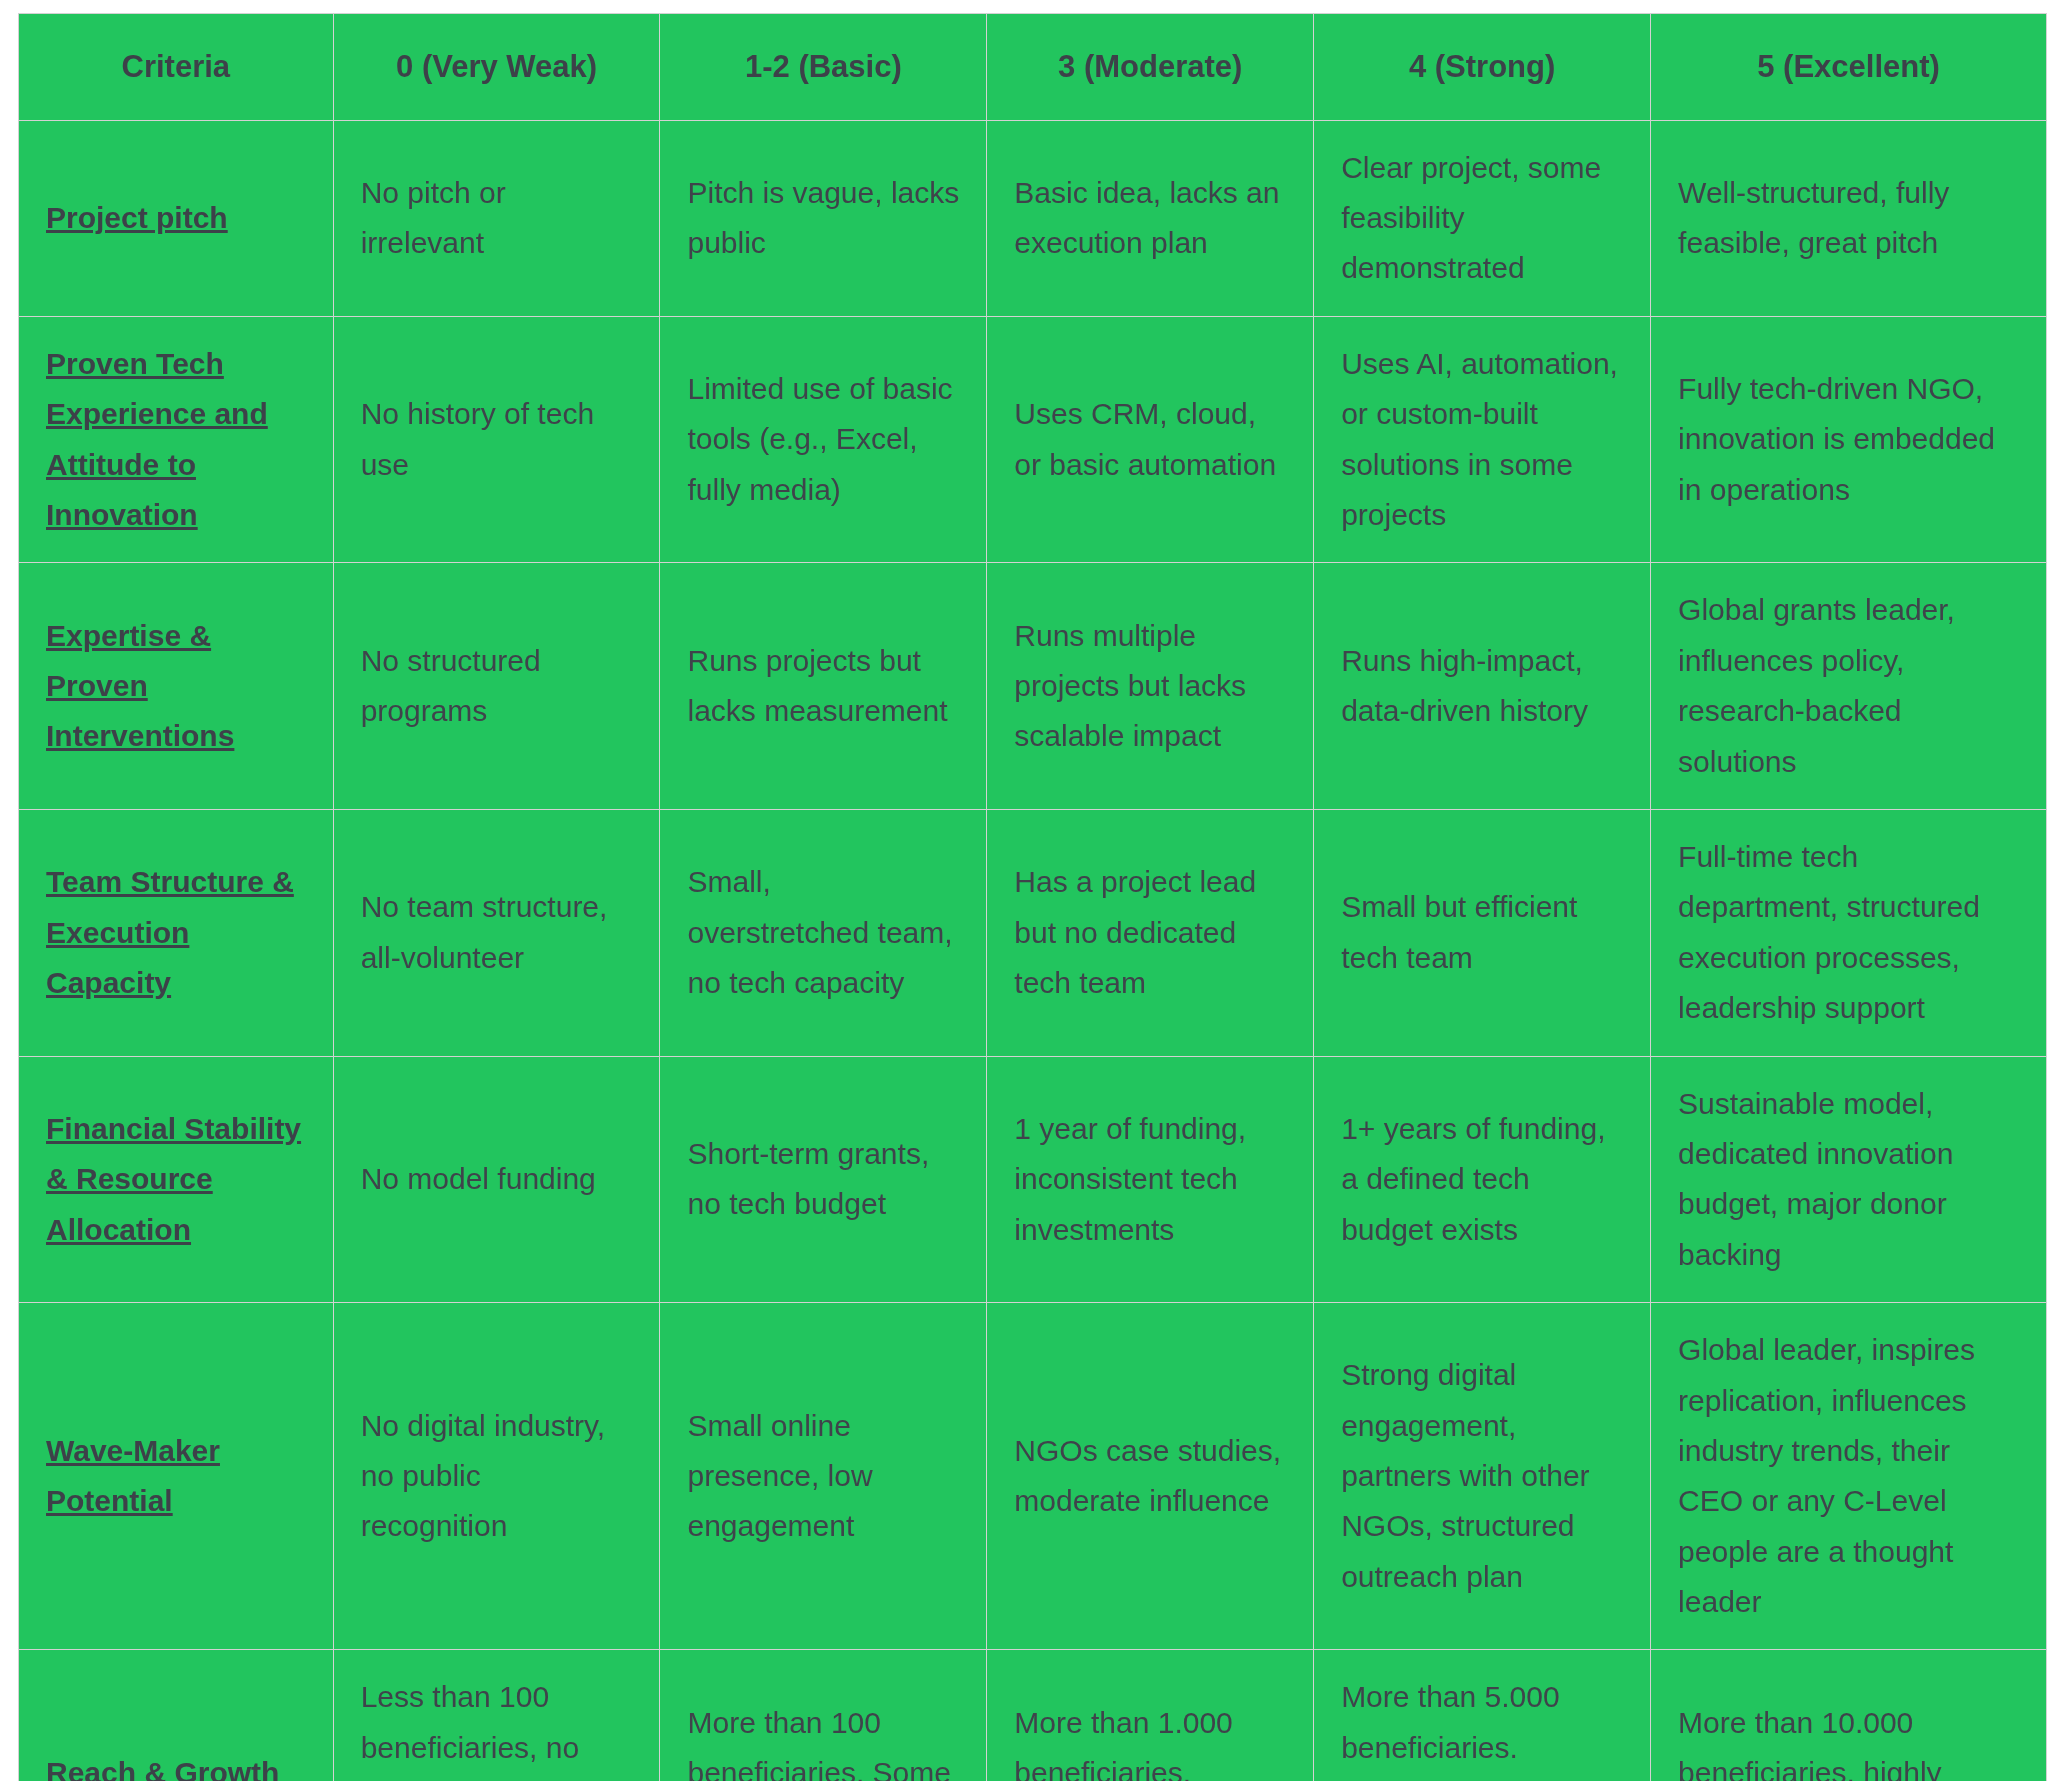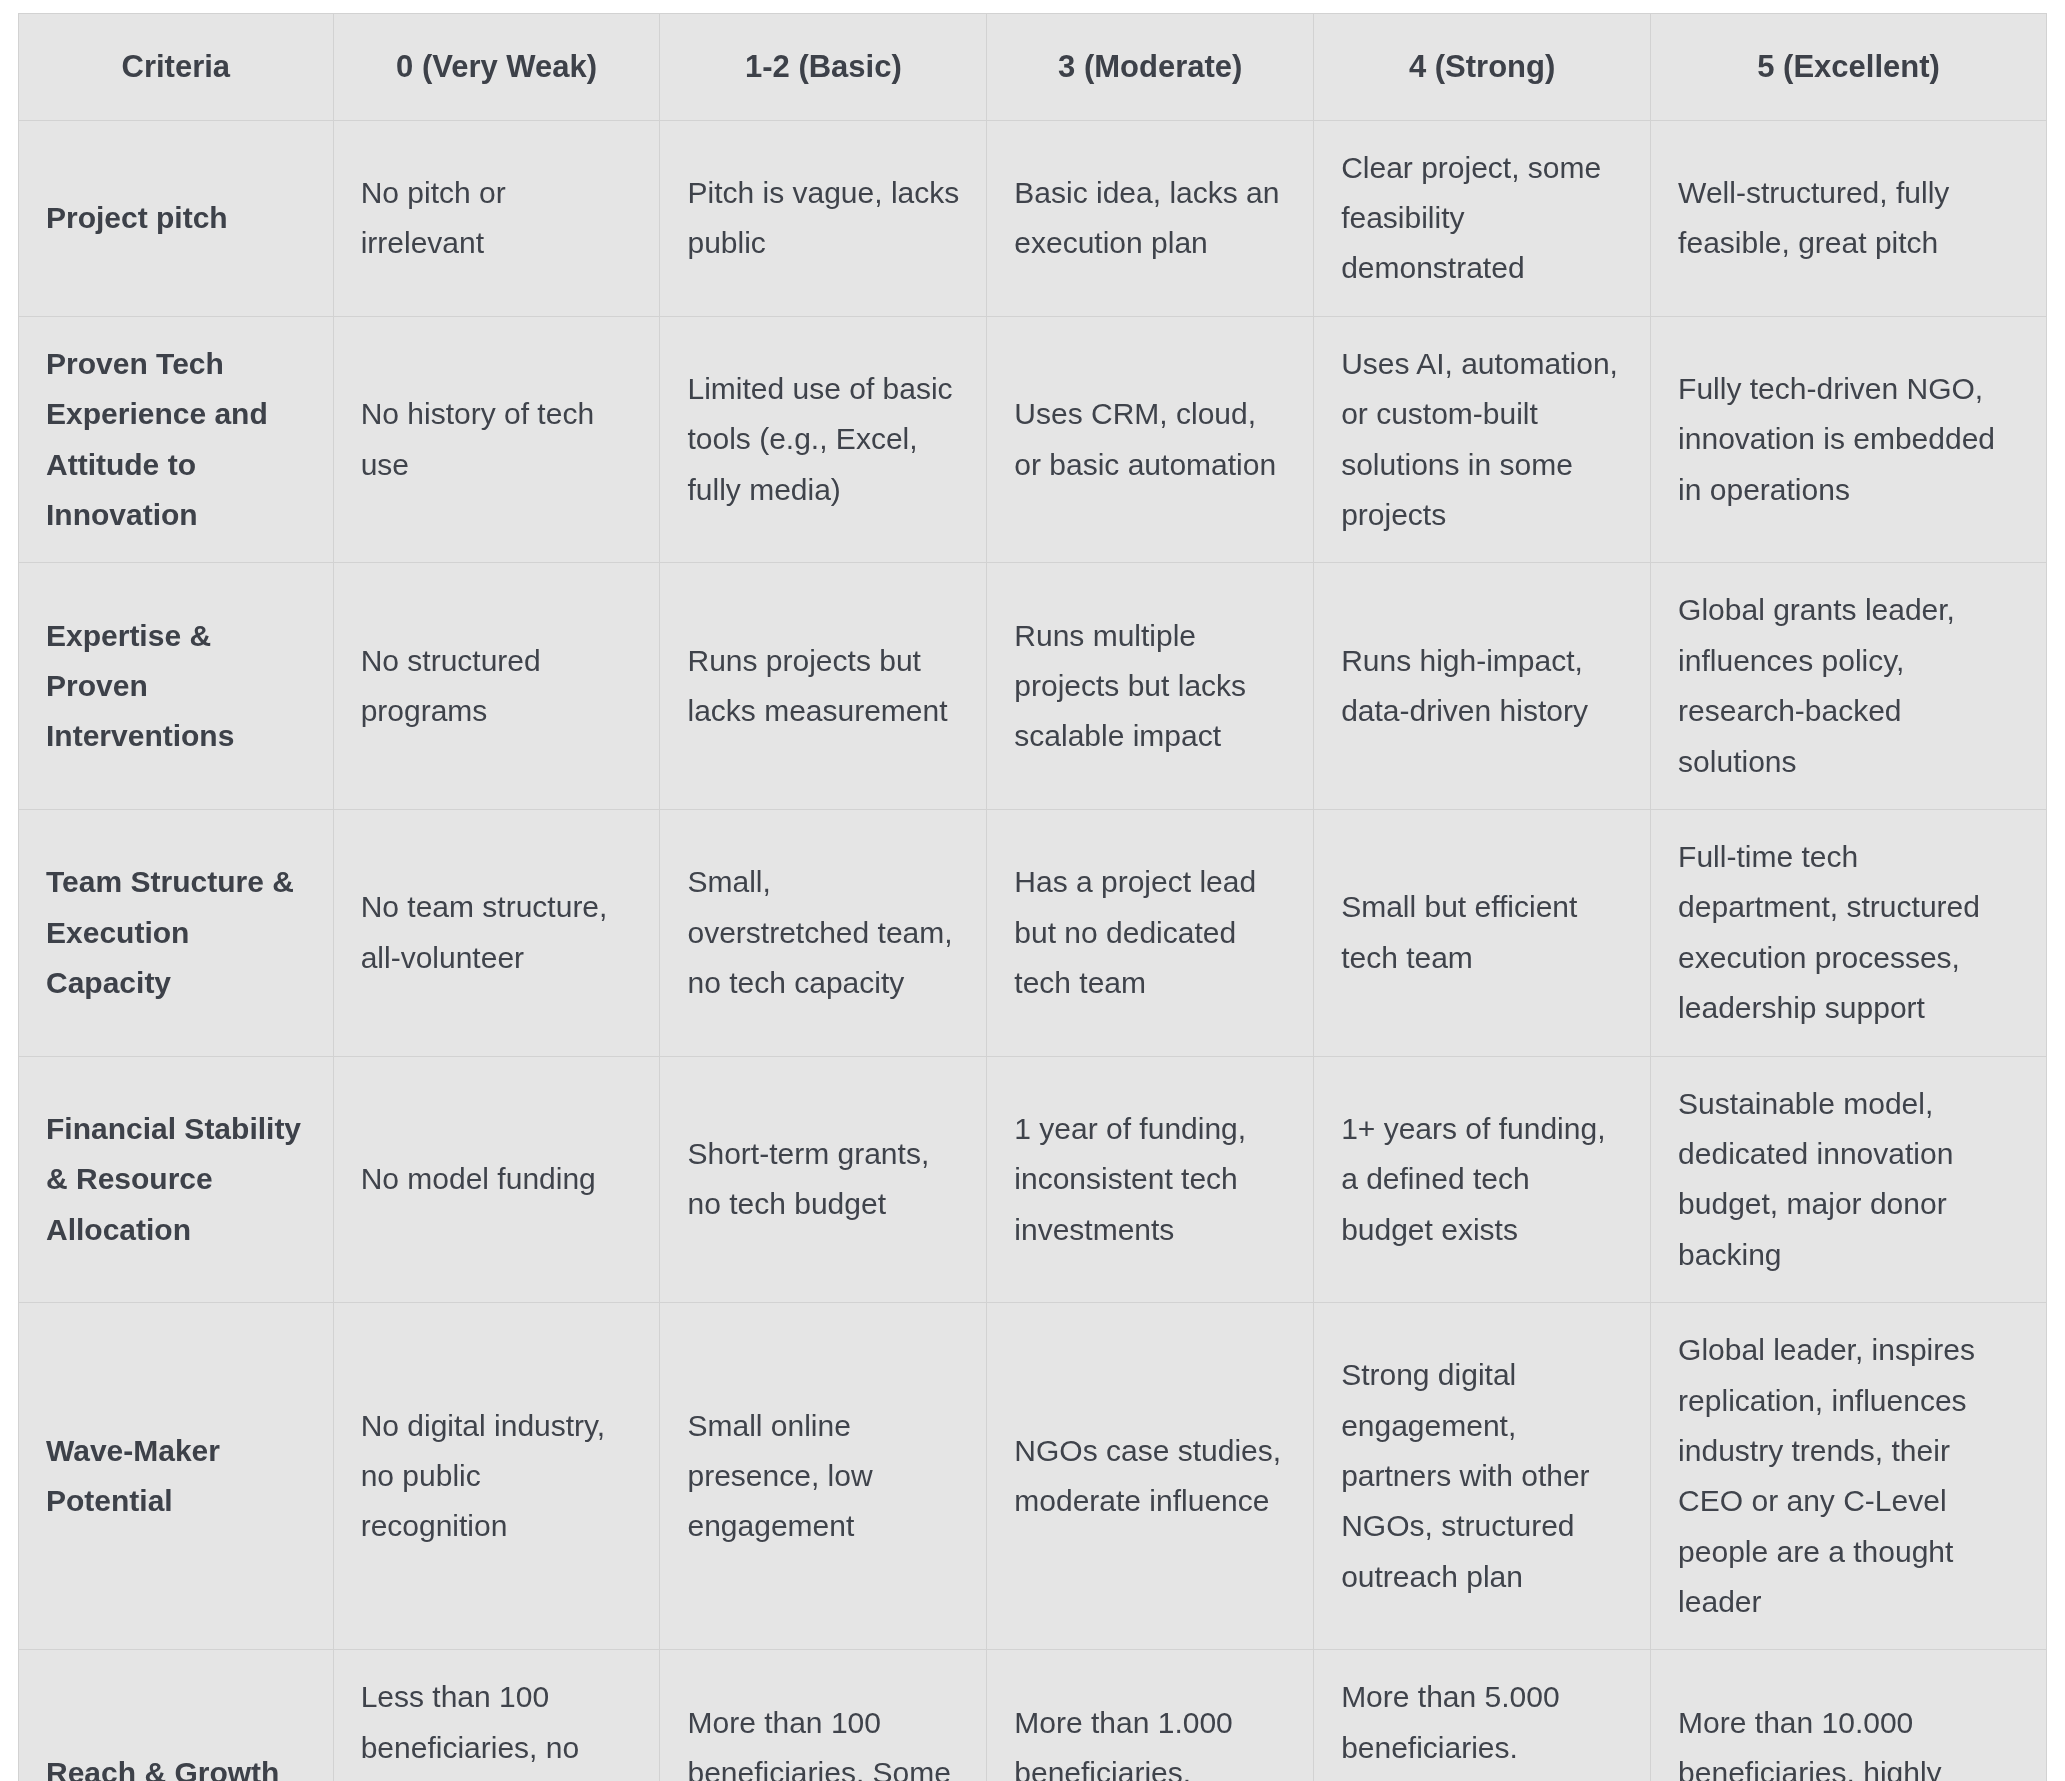"Criteria" table.rubric th, table.rubric td { background: #e5e5e5 -> #22c55e }
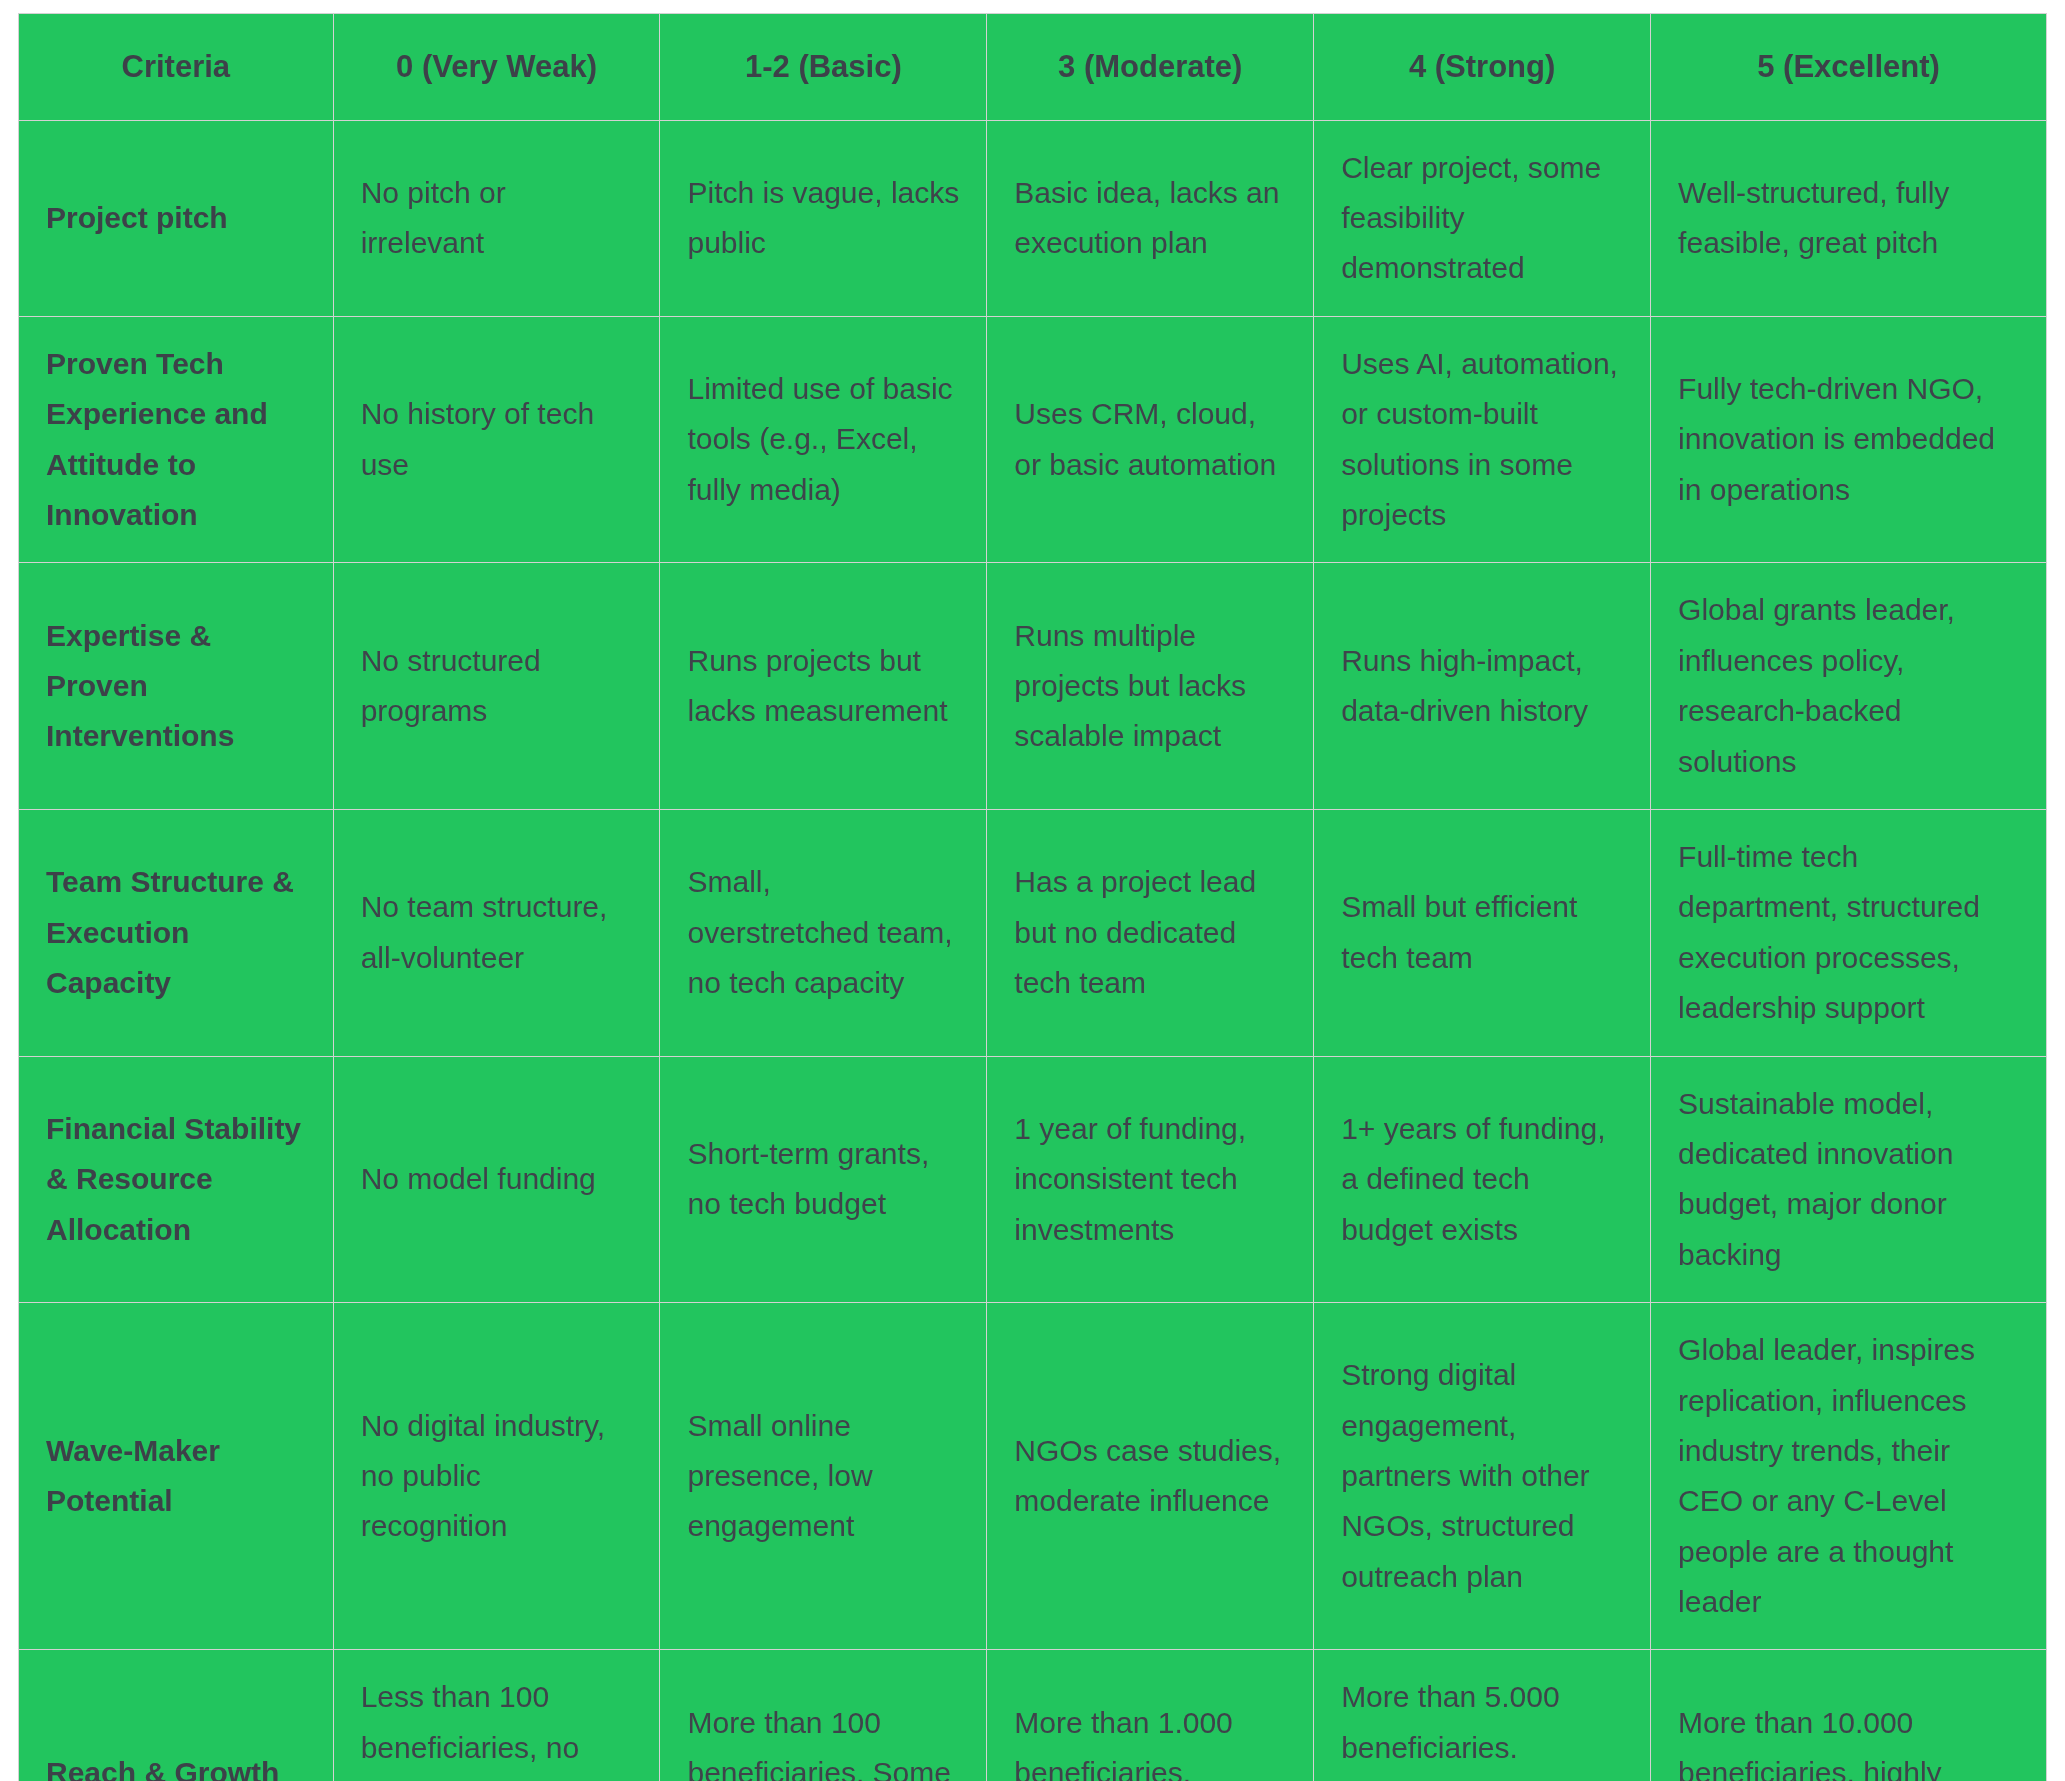"Project pitch" tbody th.criteria { text-decoration: none -> underline }
